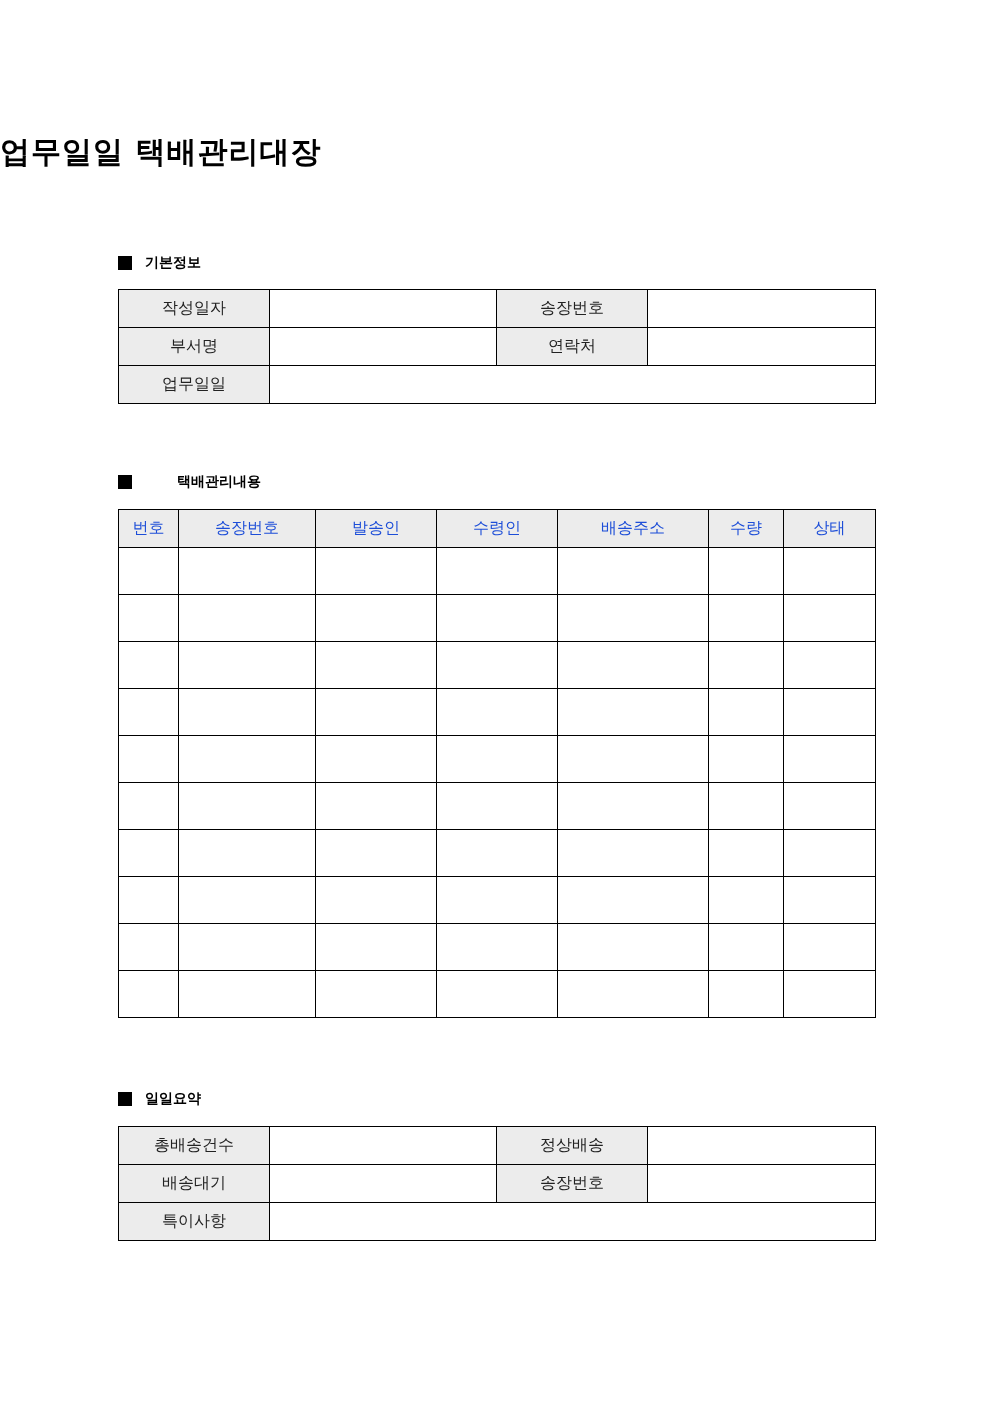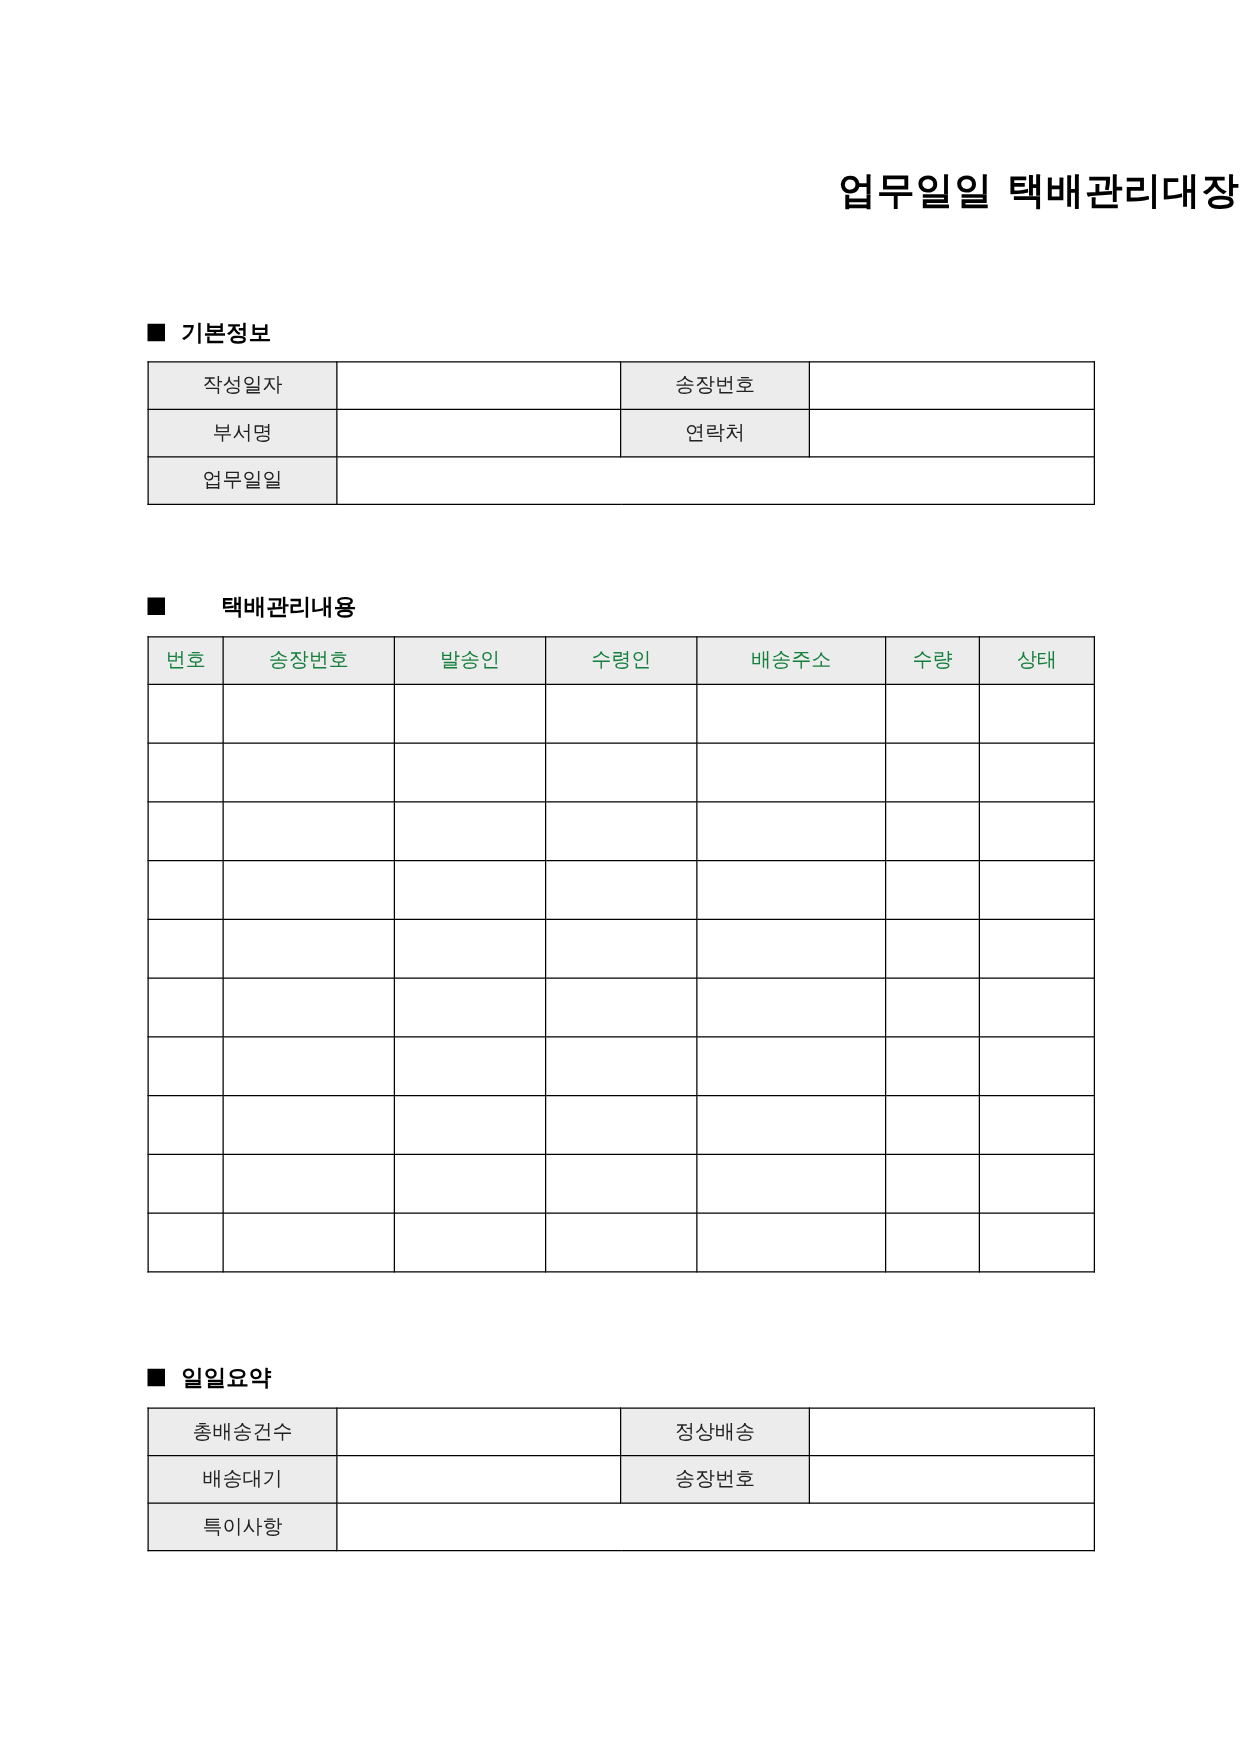"업무일일 택배관리대장" .title { text-align: right -> left }
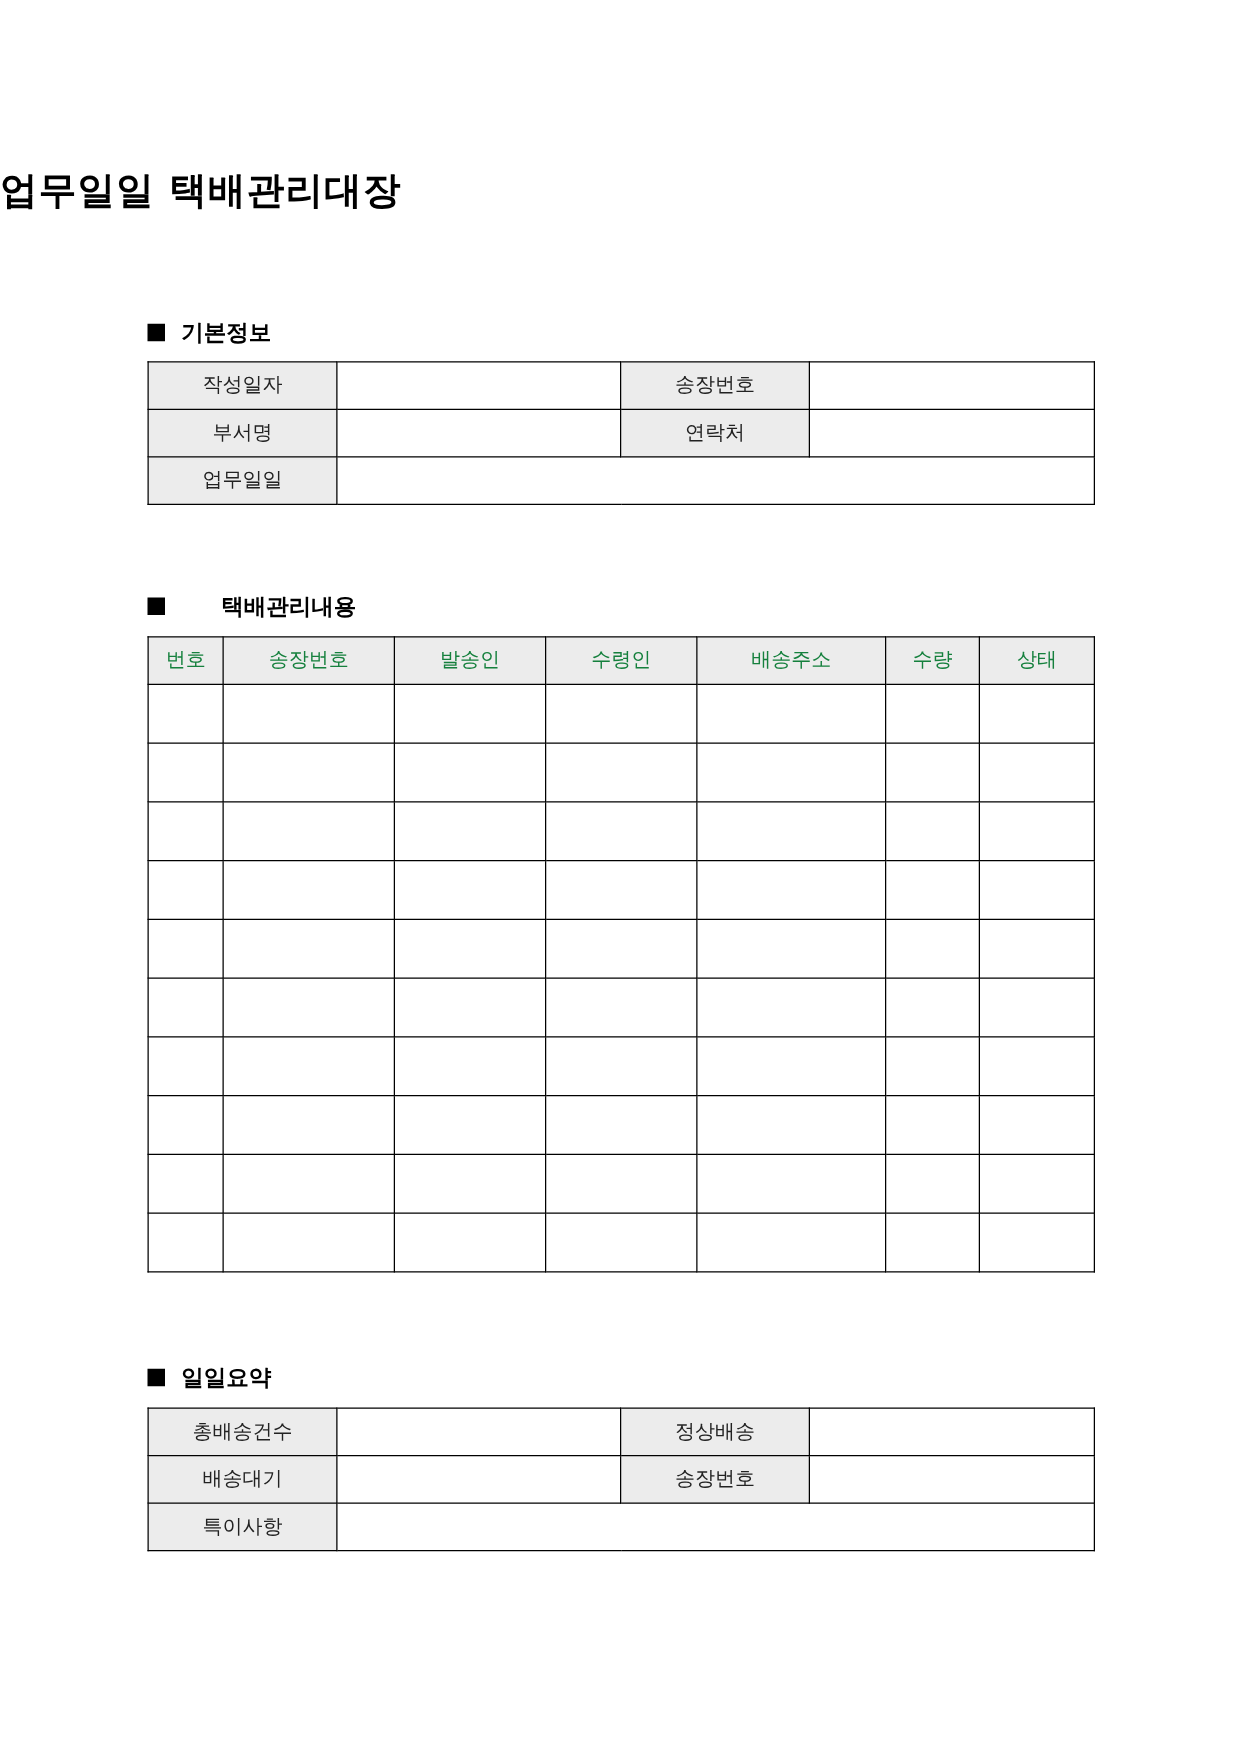"기본정보" .section-title { font-size: 18px -> 14px }
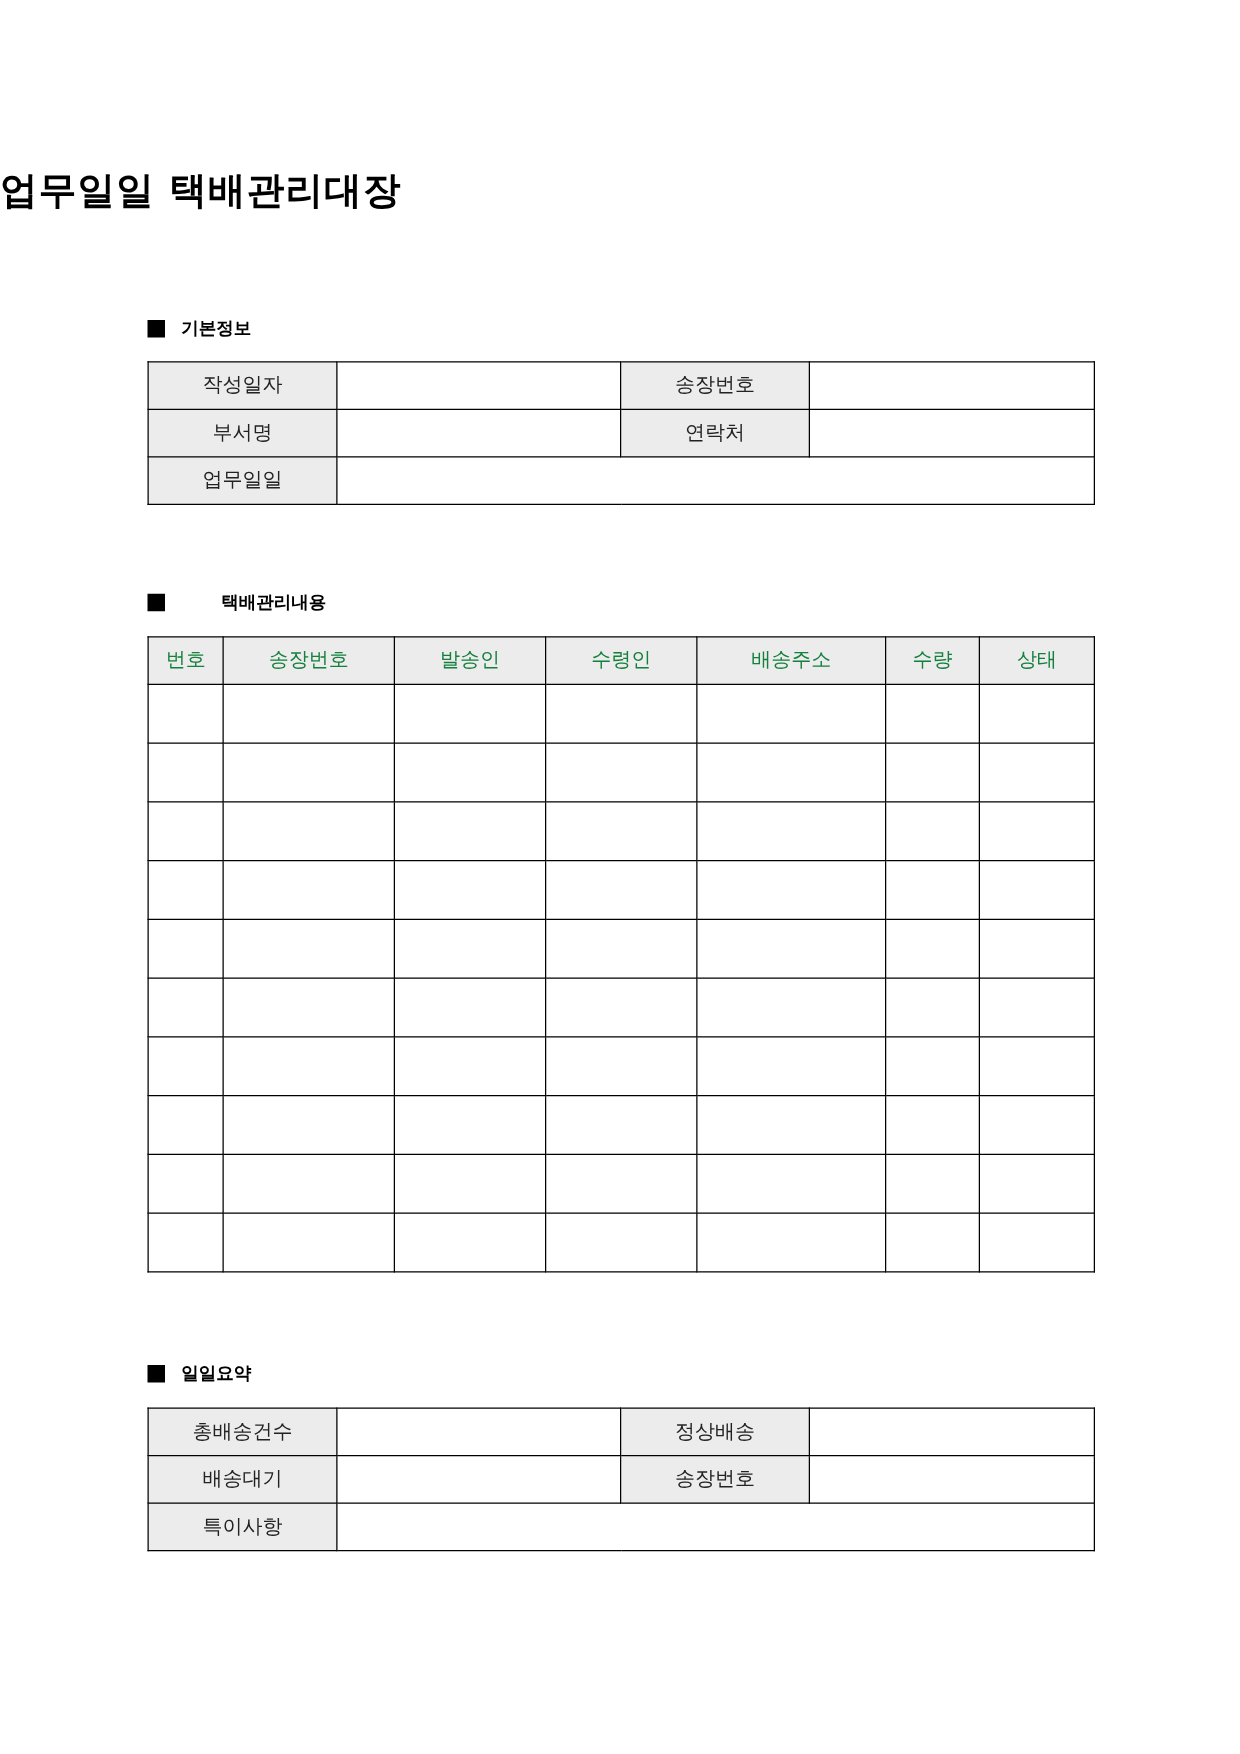"번호" .log th { color: #15803d -> #1d4ed8 }
